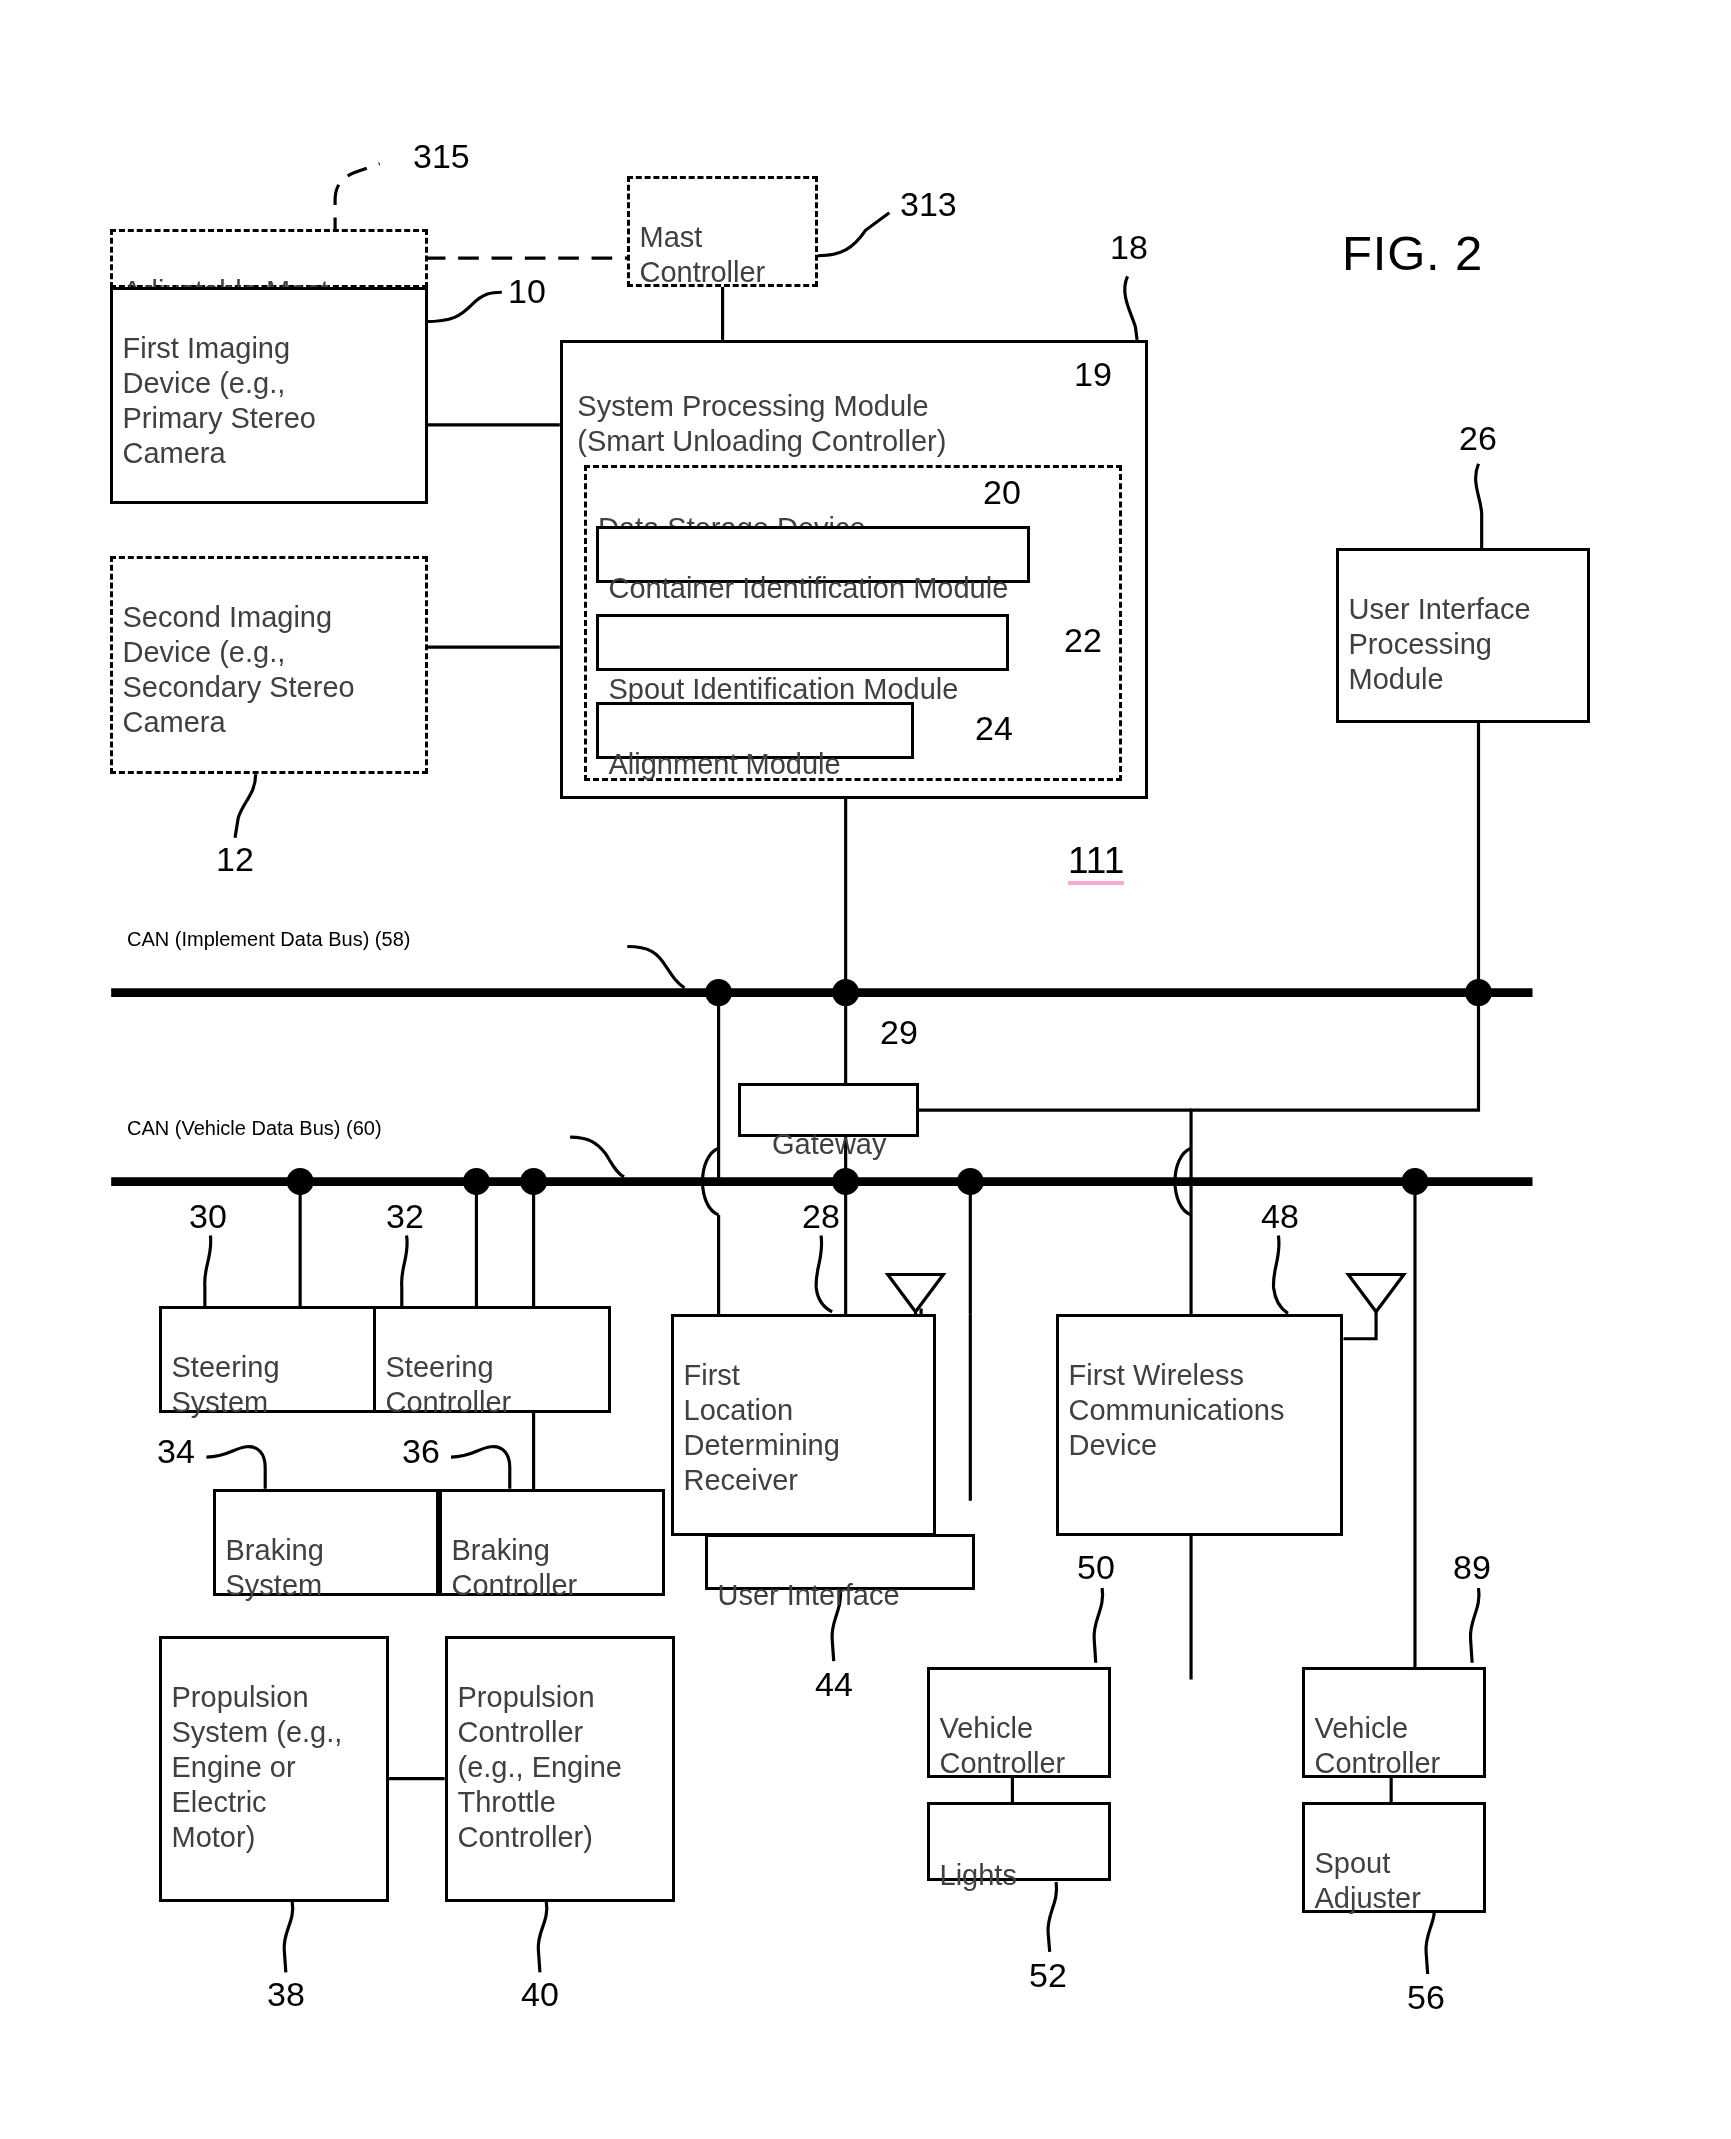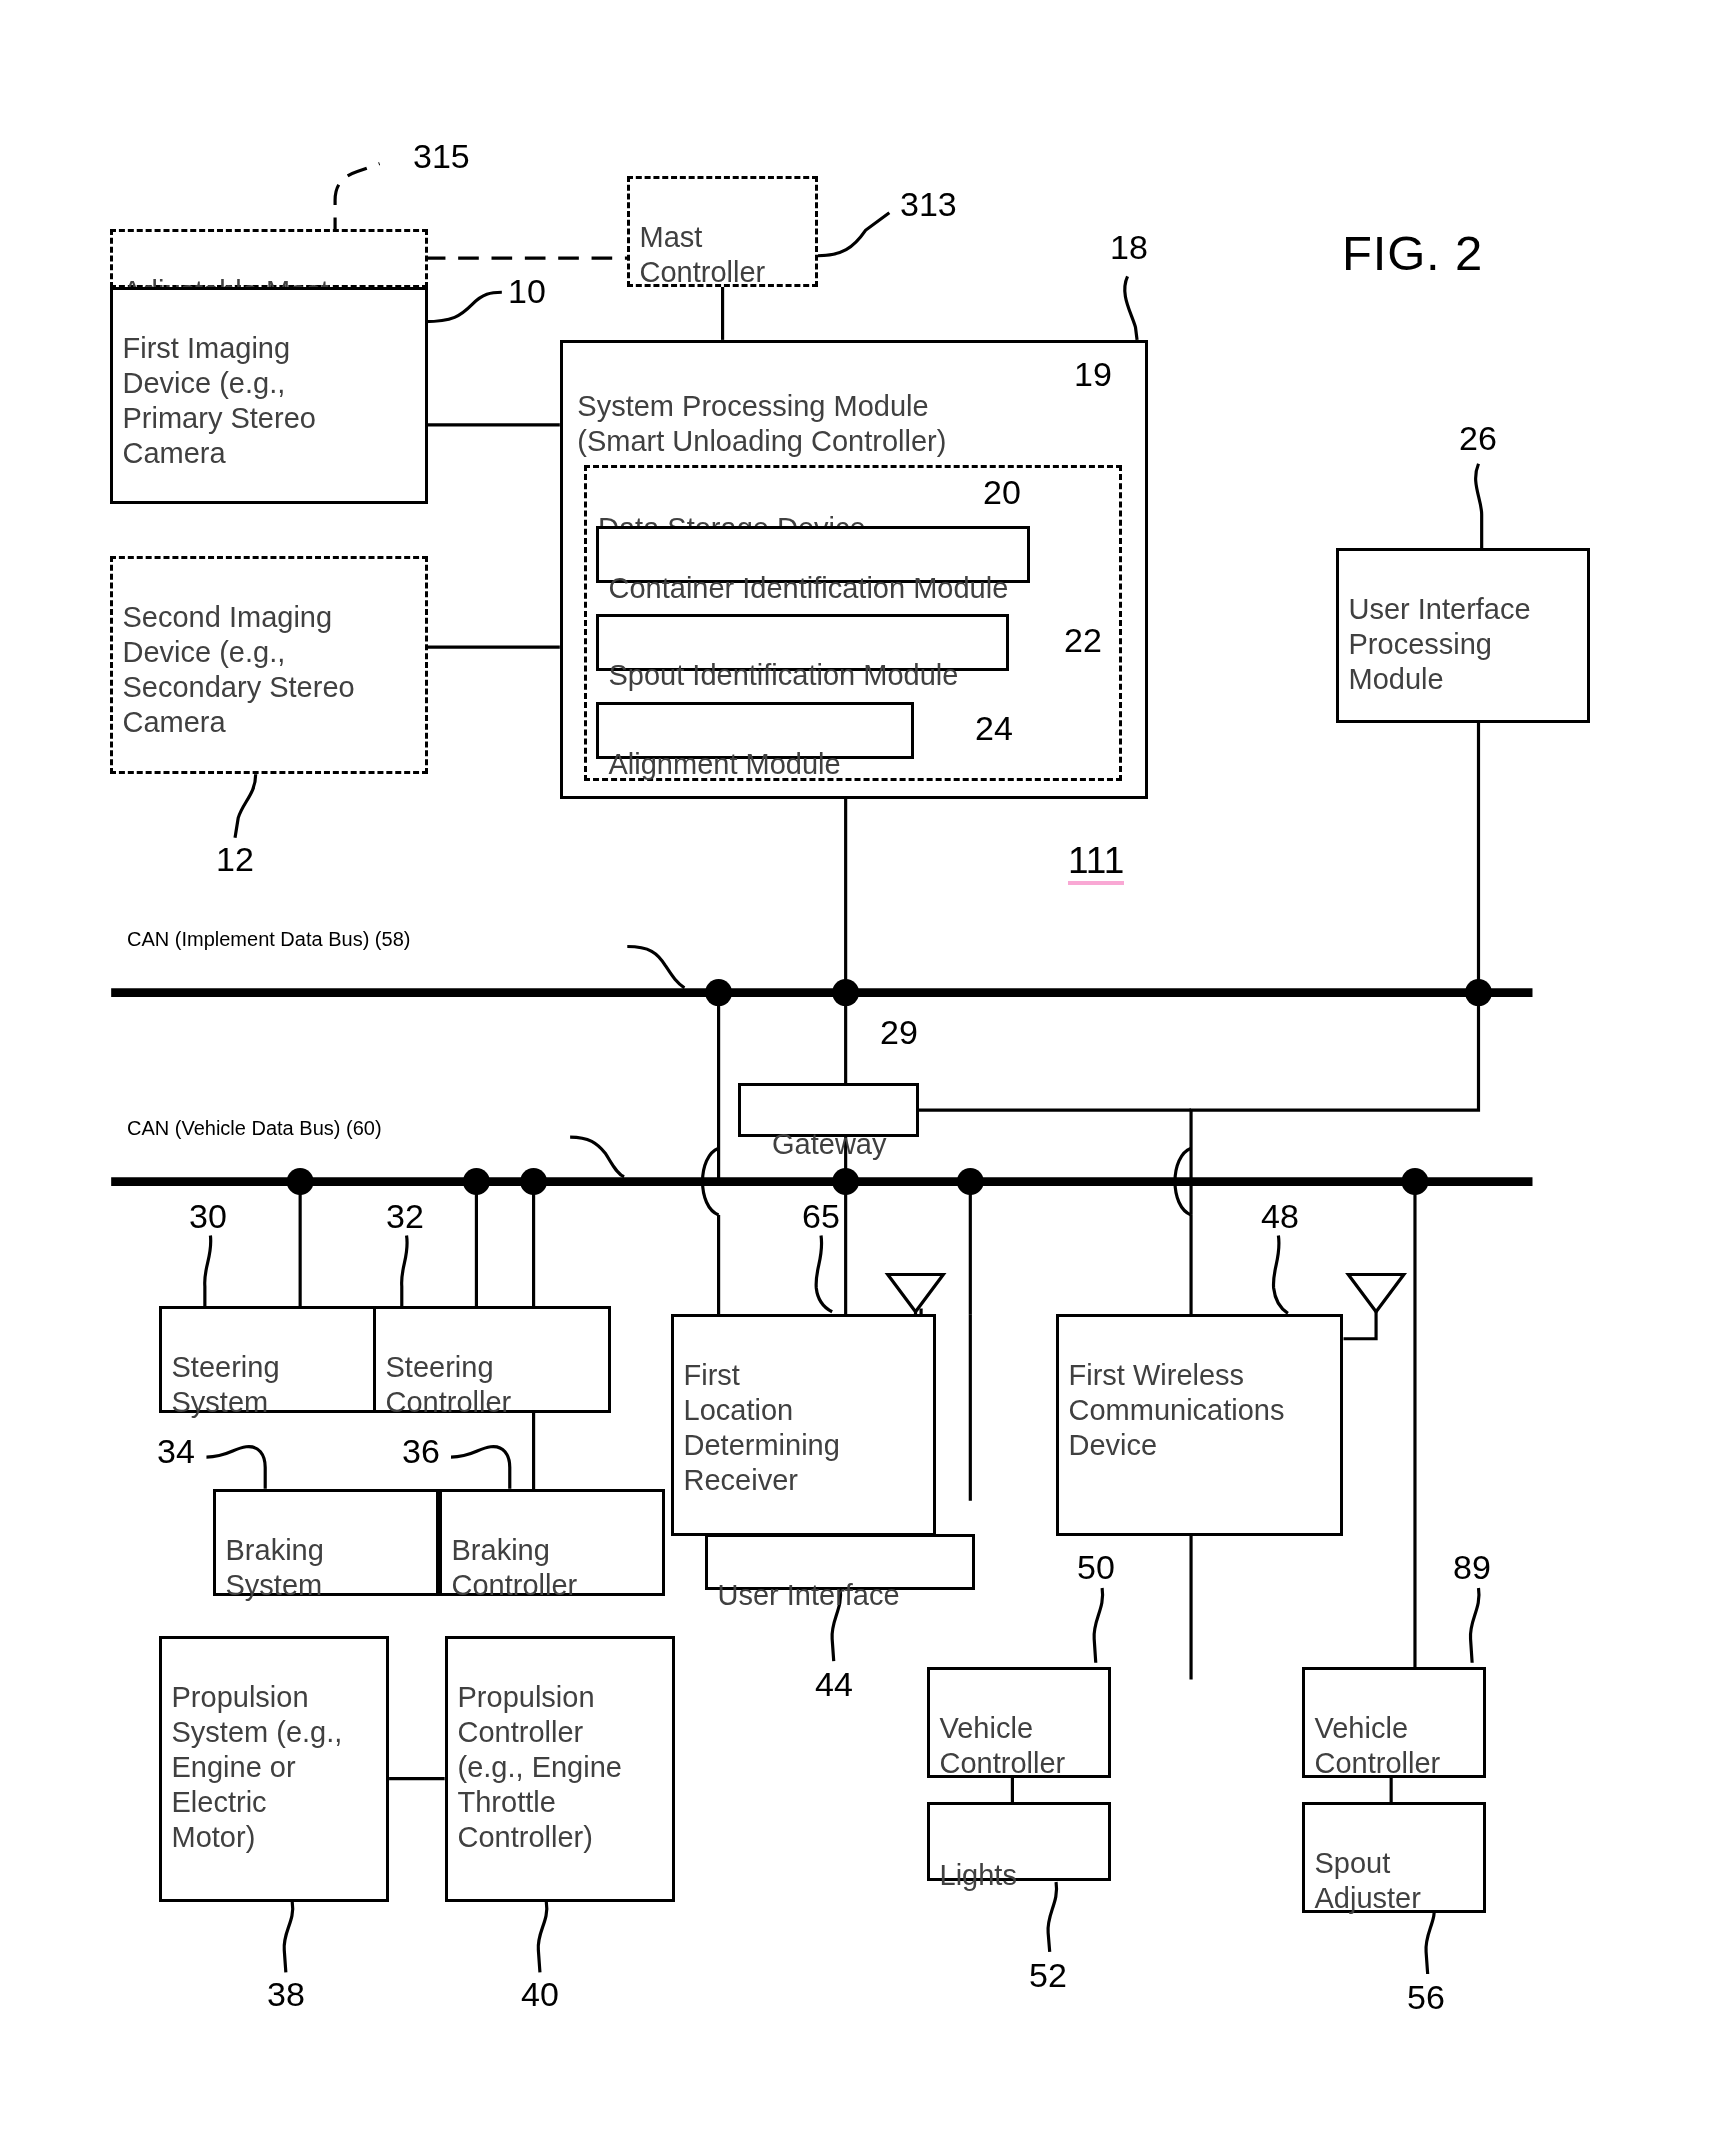"Spout Identification Module" div.blk { padding-top: 6px -> 20px }
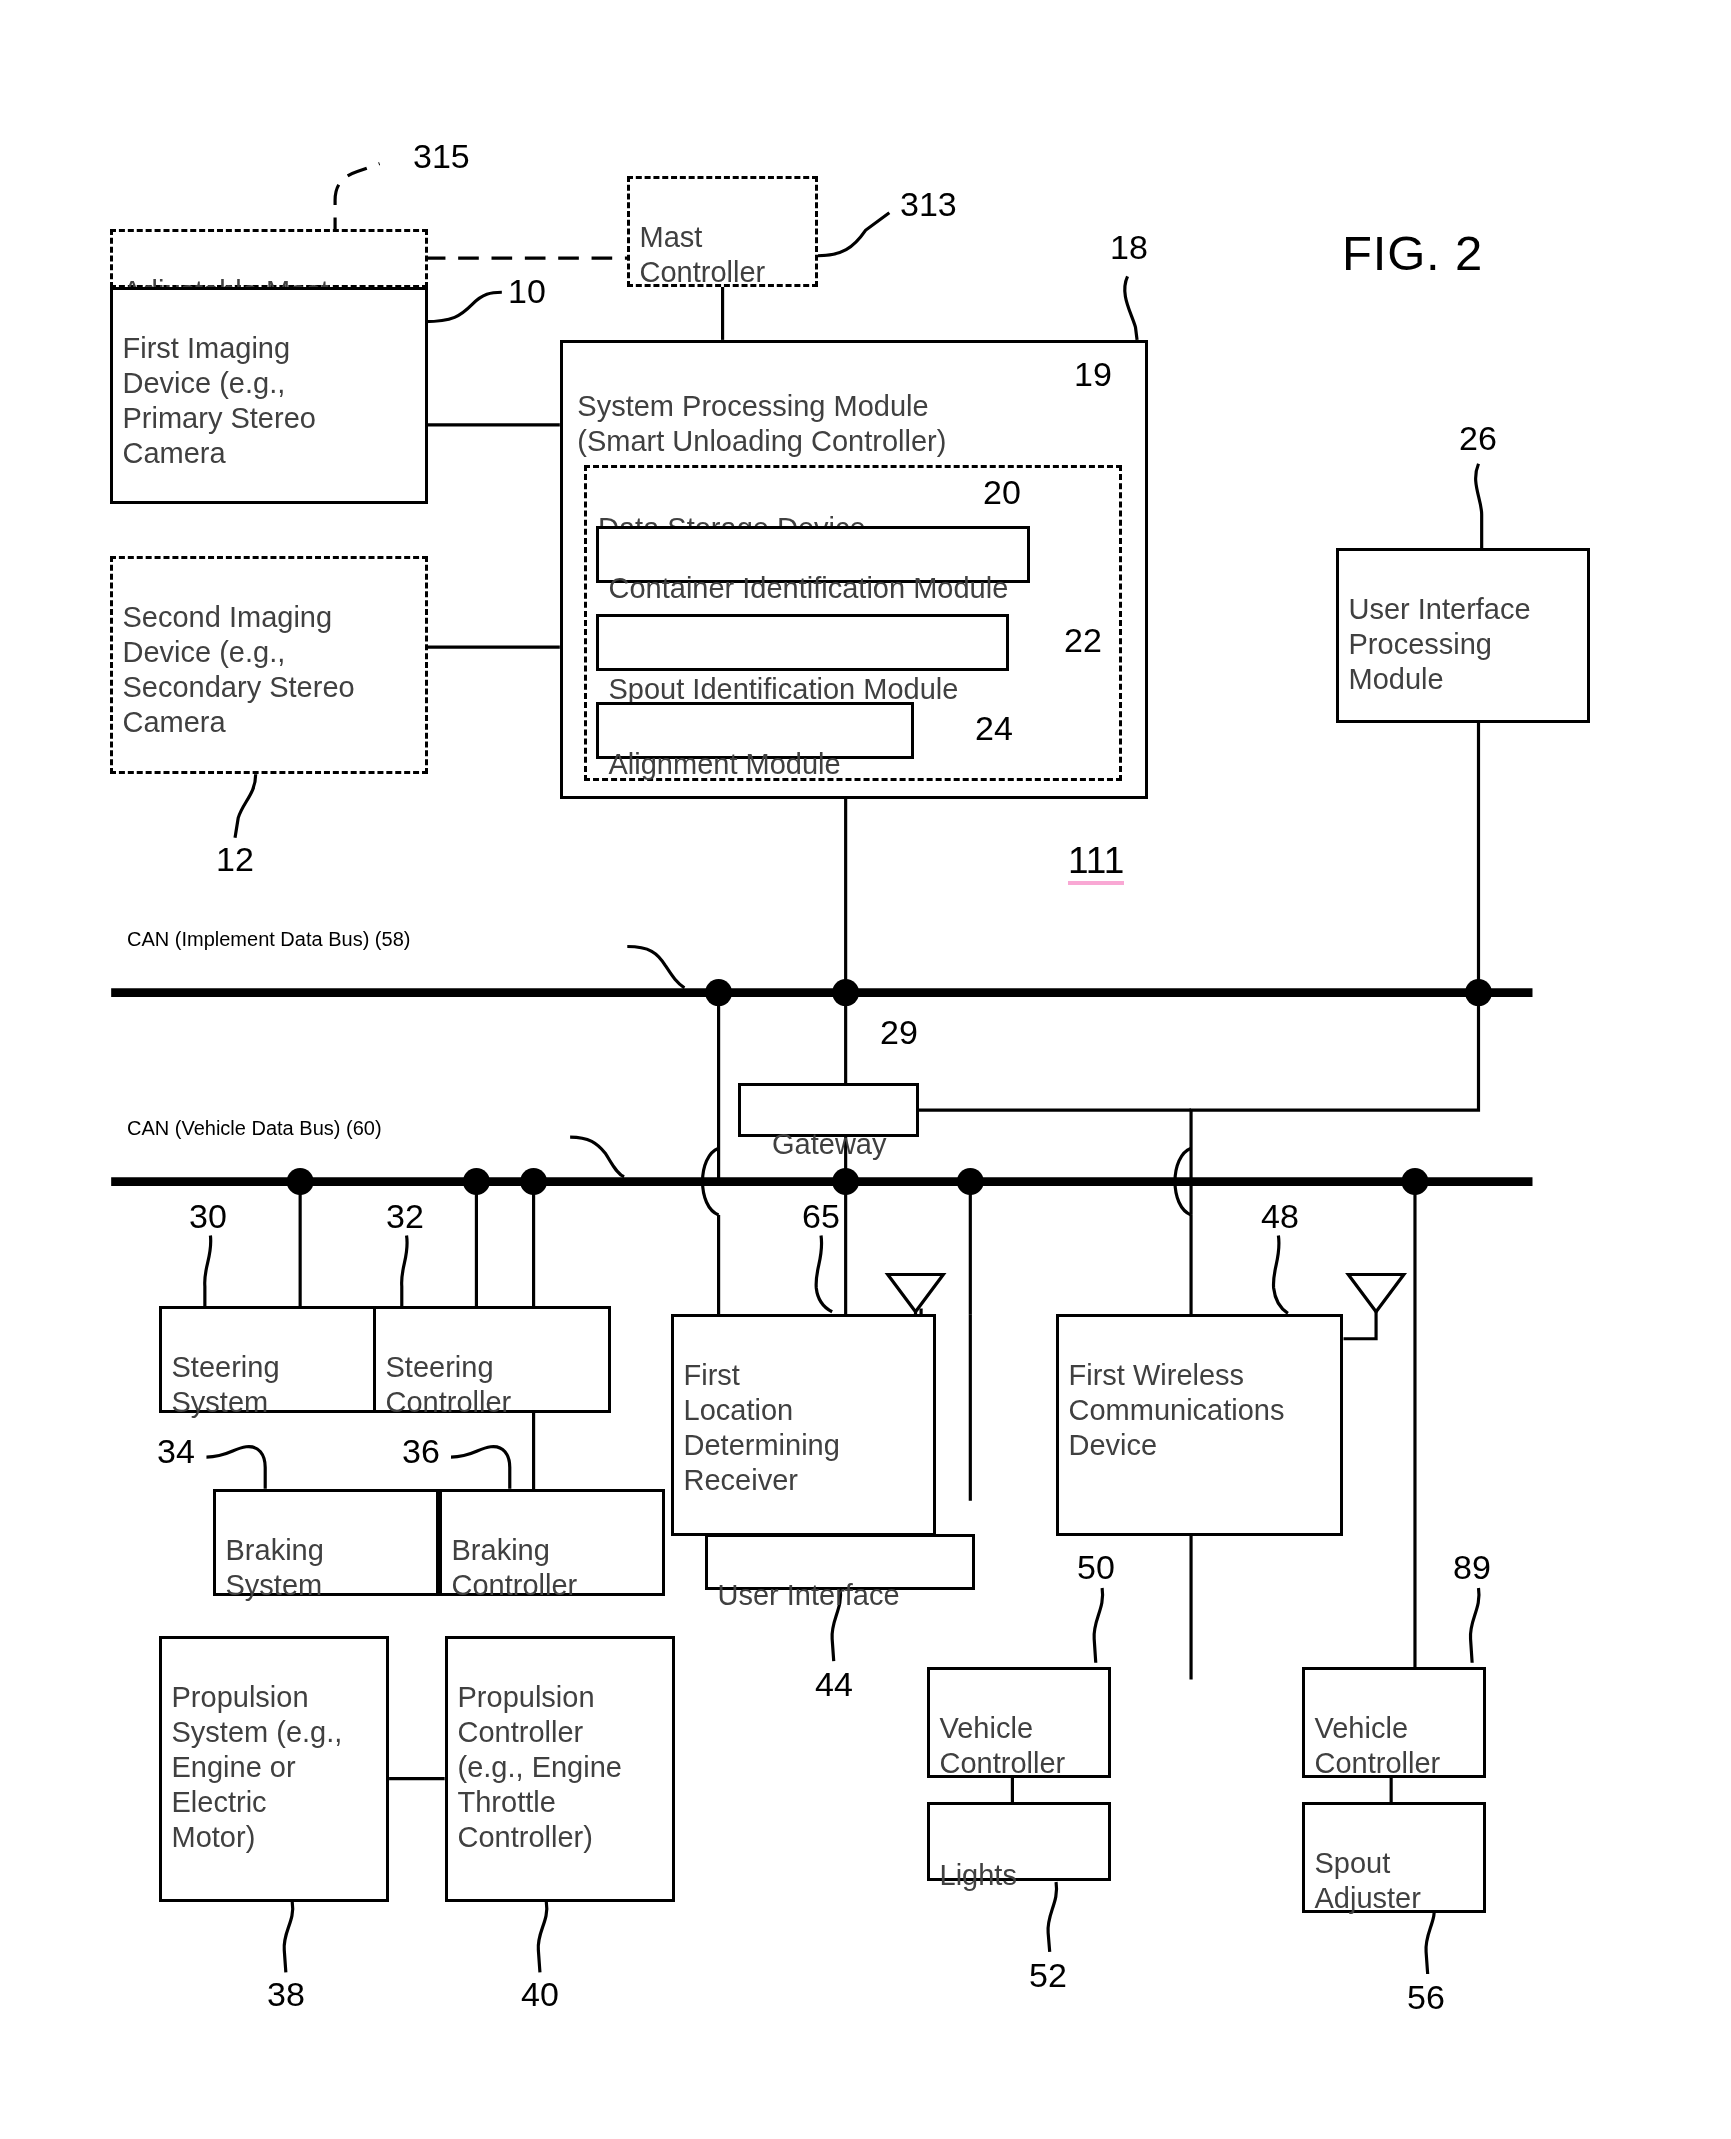"65" div.lbl { text: 65 -> 28 }
